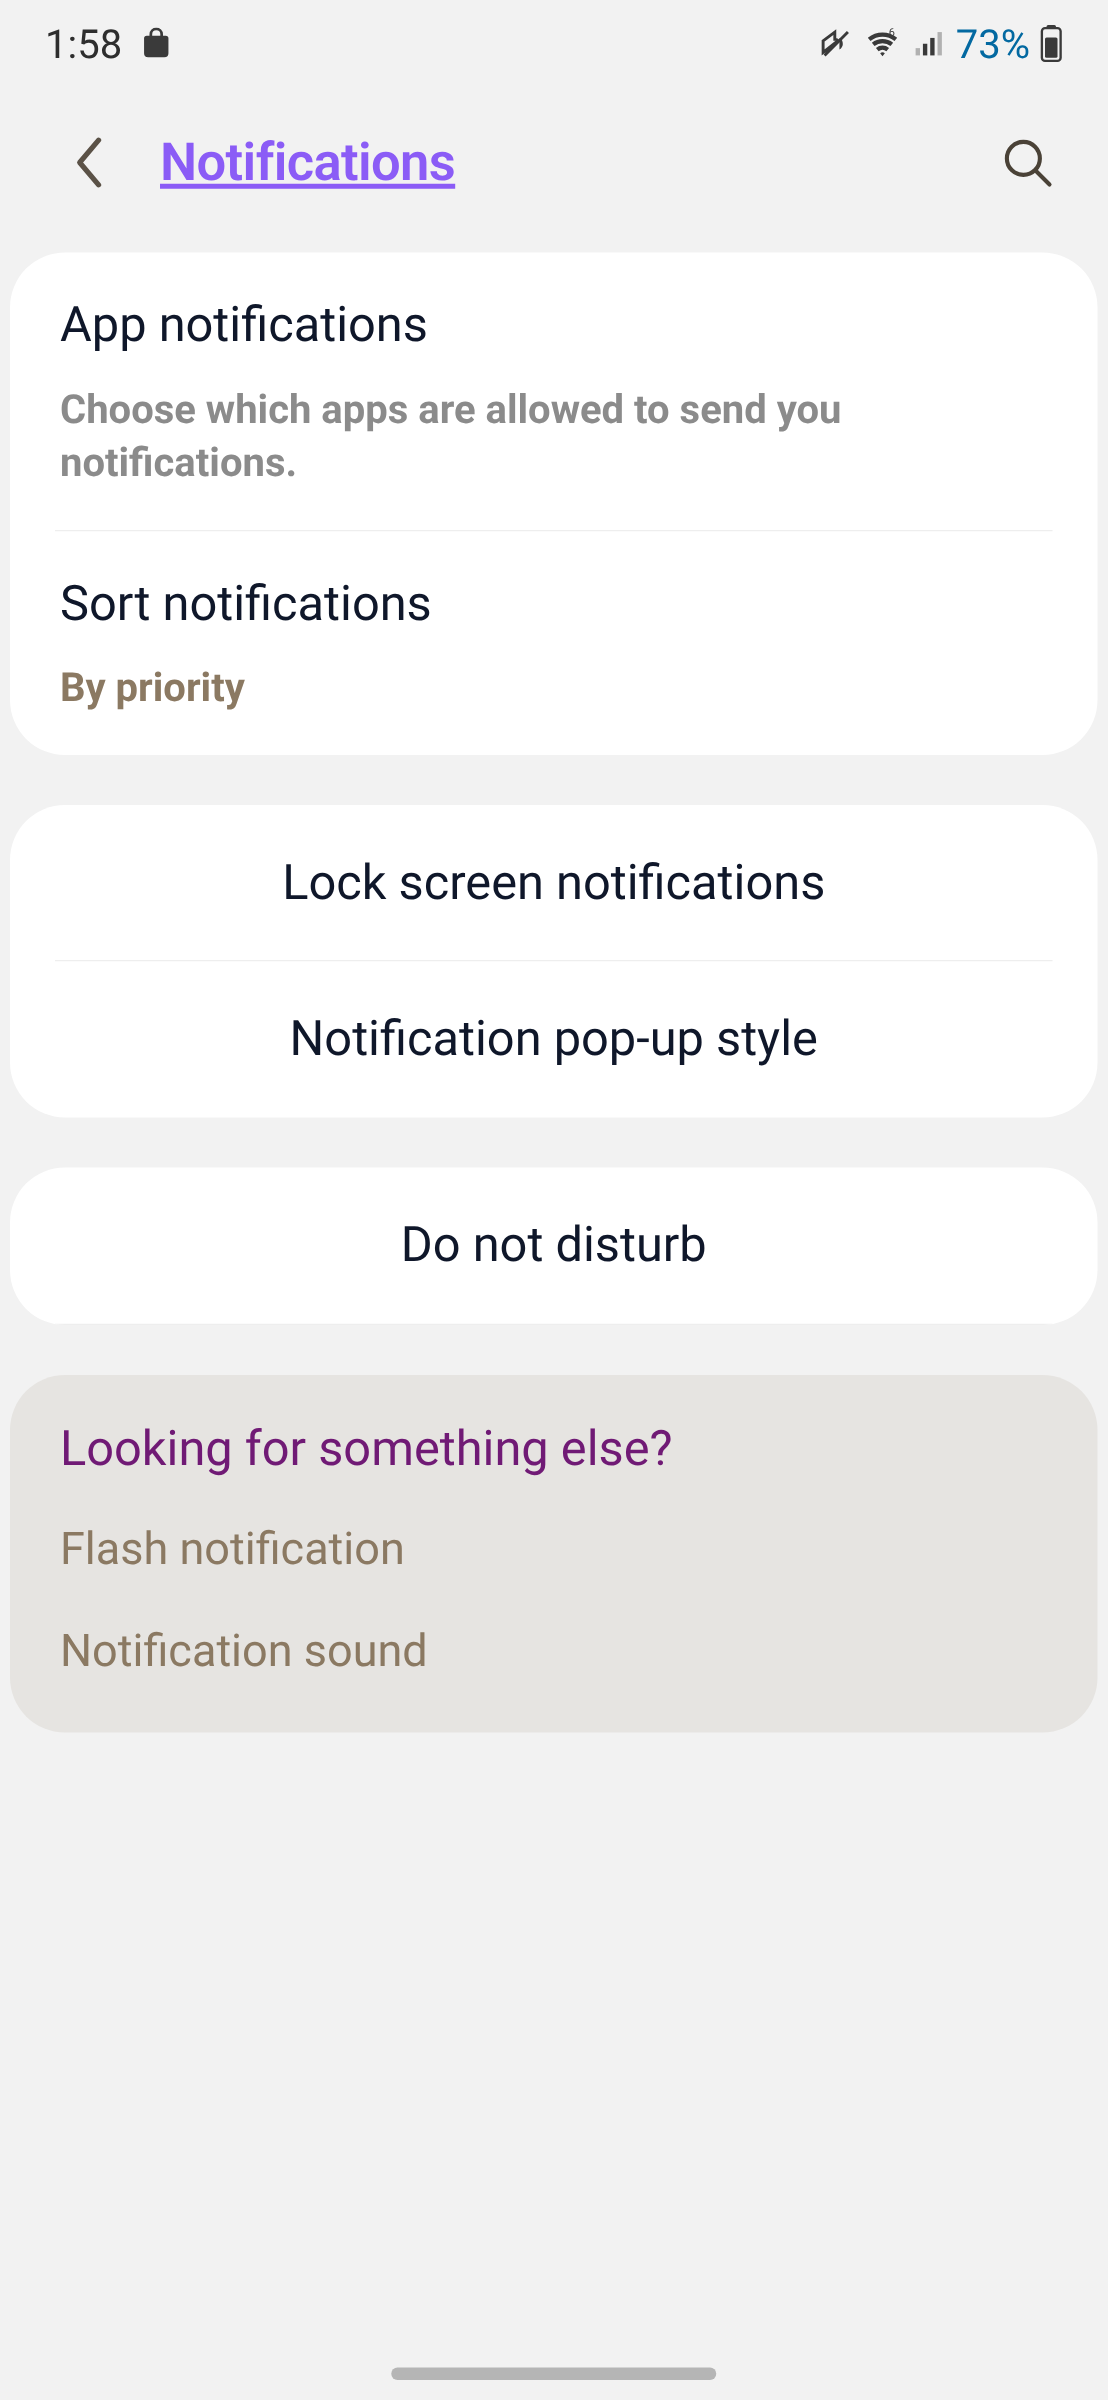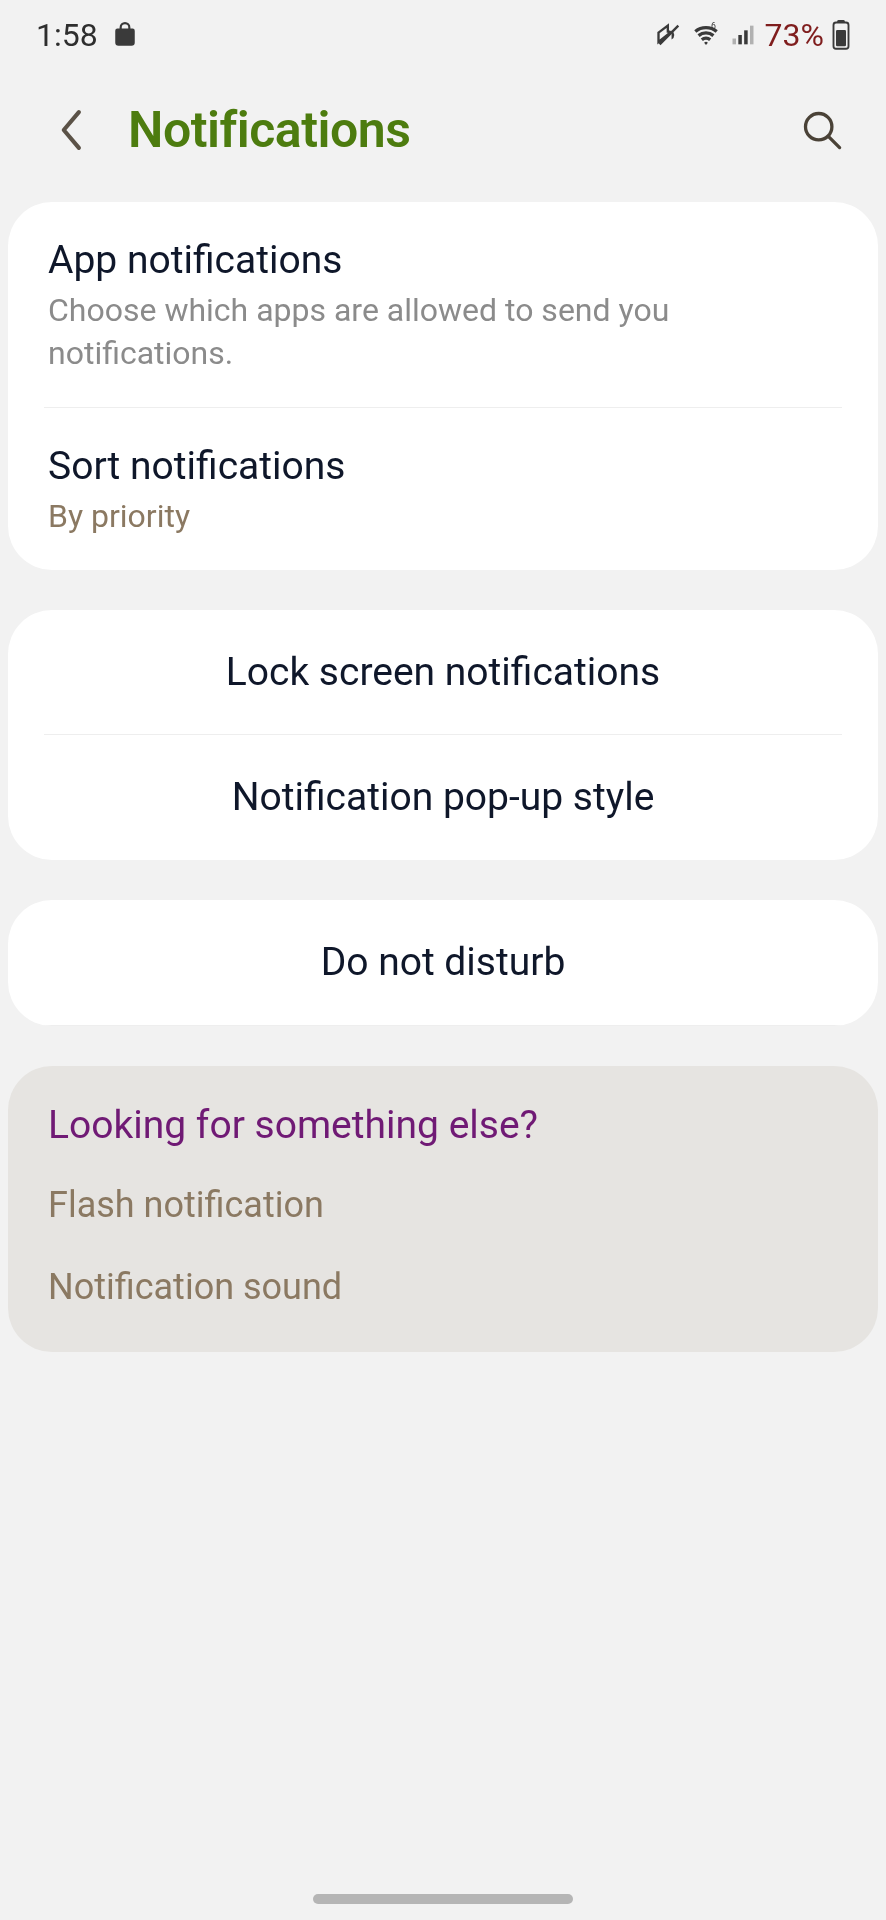"73%" .status-battery-text { color: #7f1d1d -> #0369a1 }
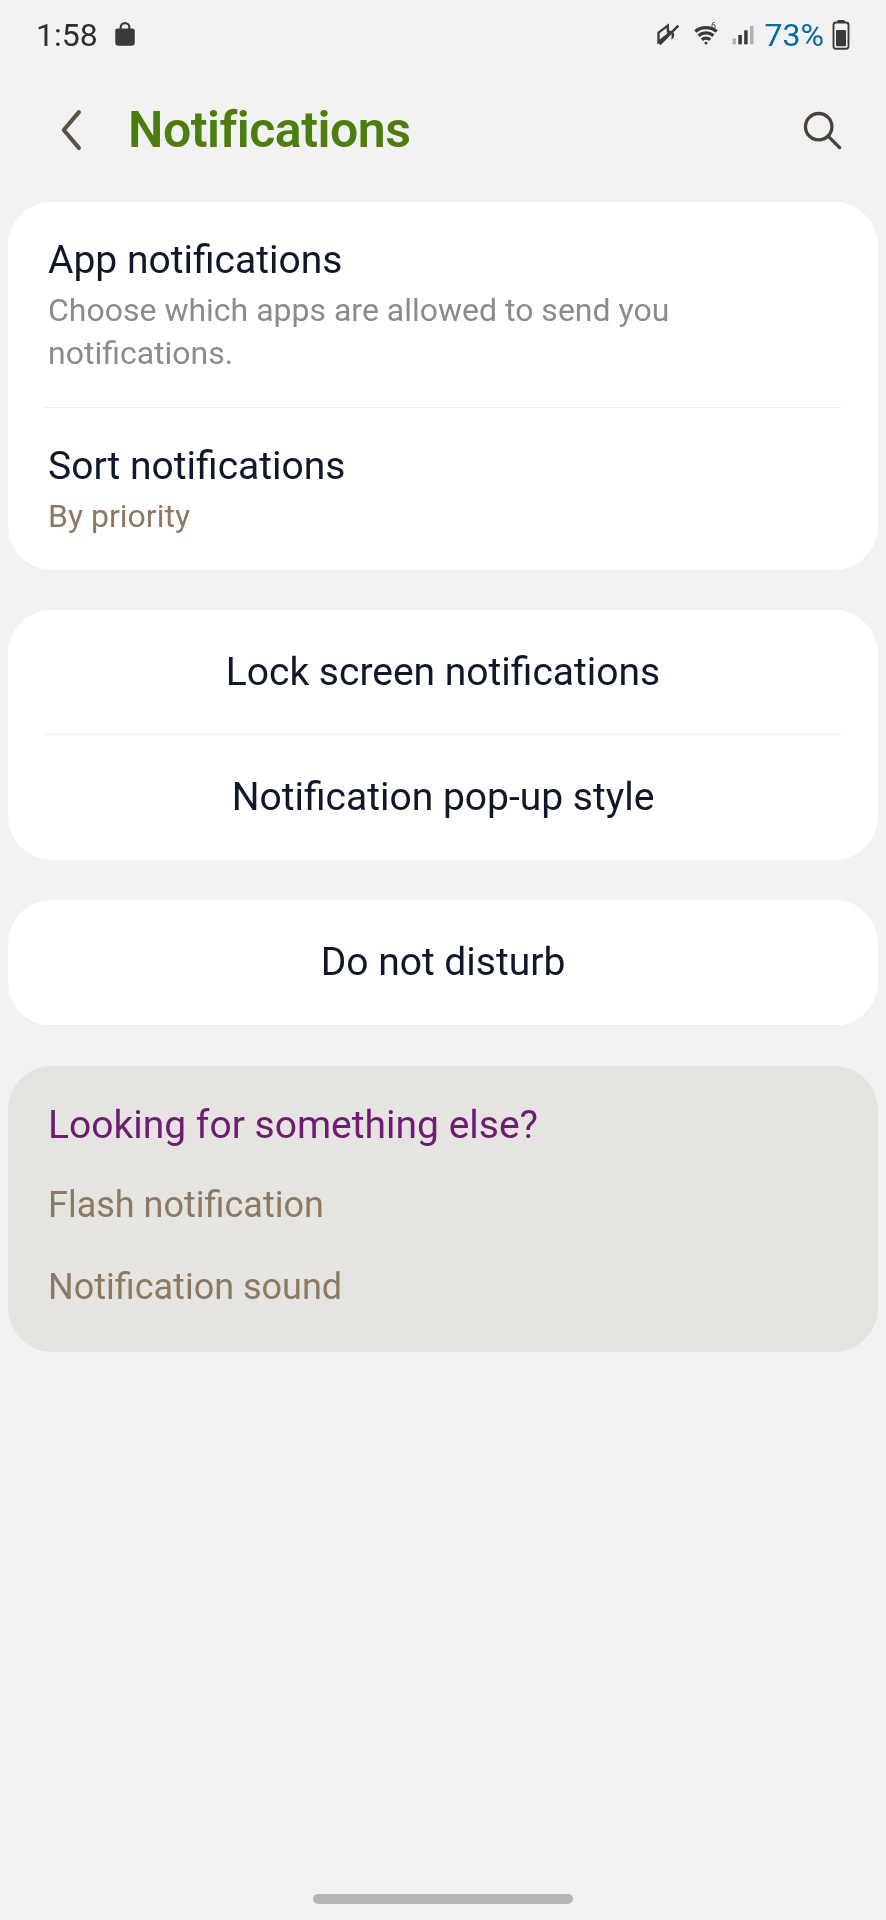"Notifications" .page-title { color: #4d7c0f -> #8b5cf6; font-size: 50px -> 42px; text-decoration: none -> underline }
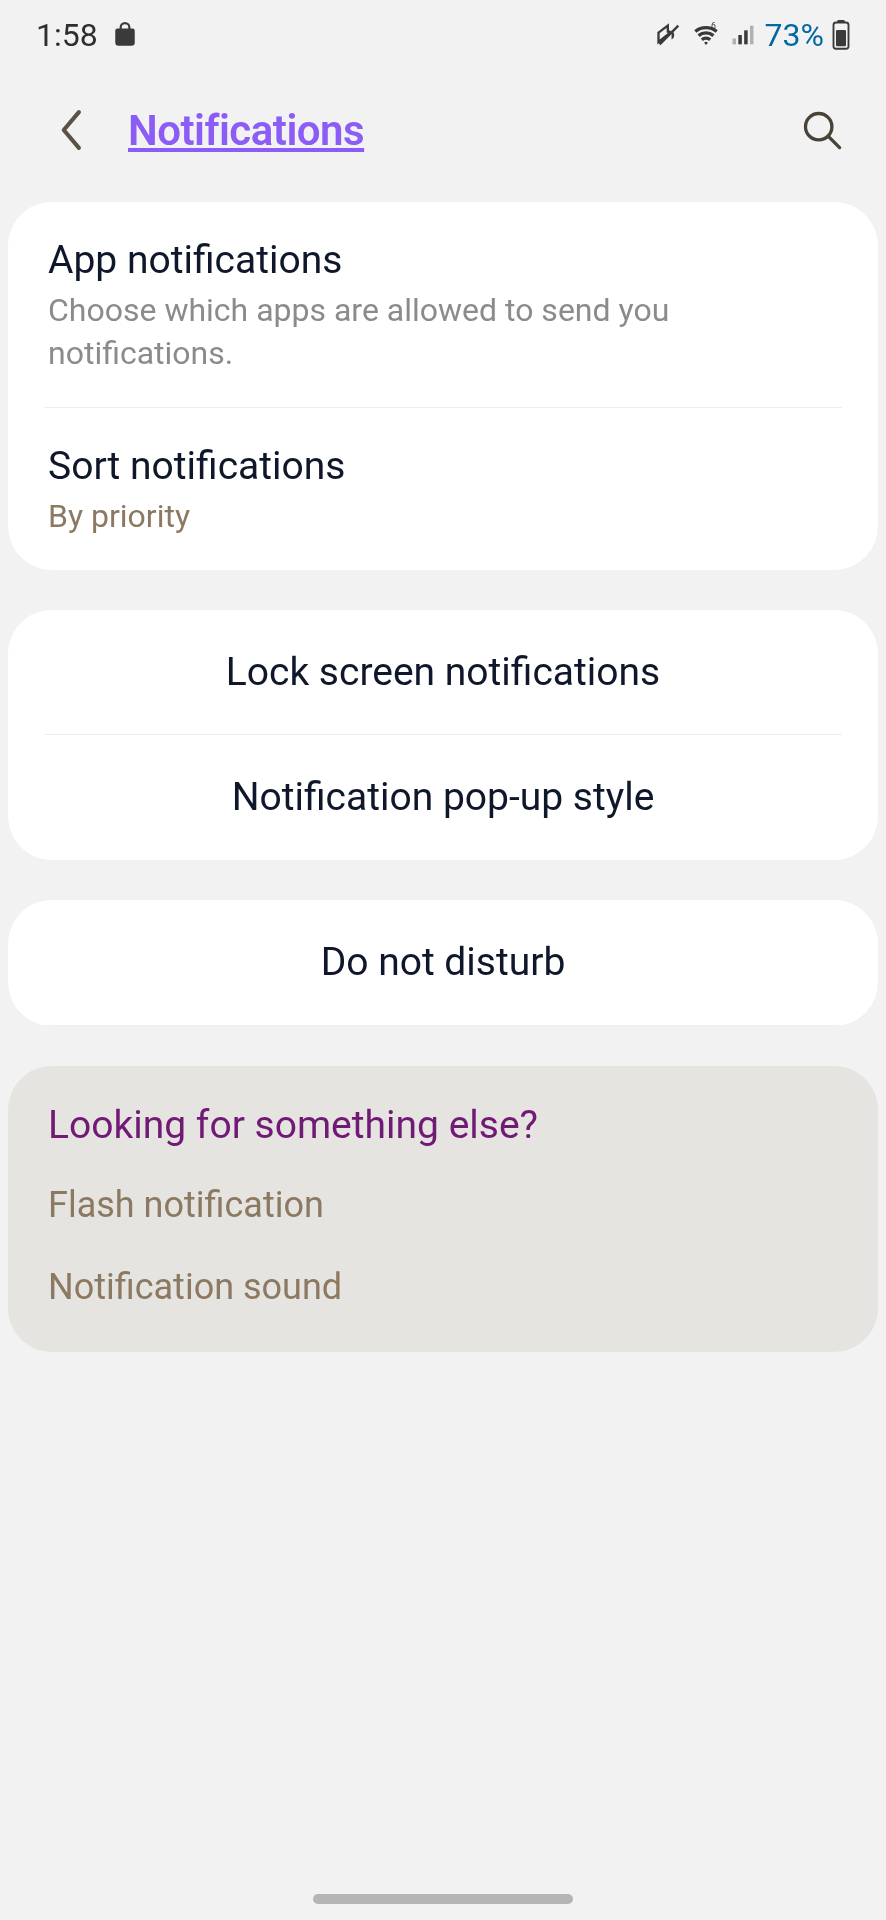"Choose which apps are allowed" .setting-subtitle { font-weight: 400 -> 700; margin-top: 2px -> 19px }
